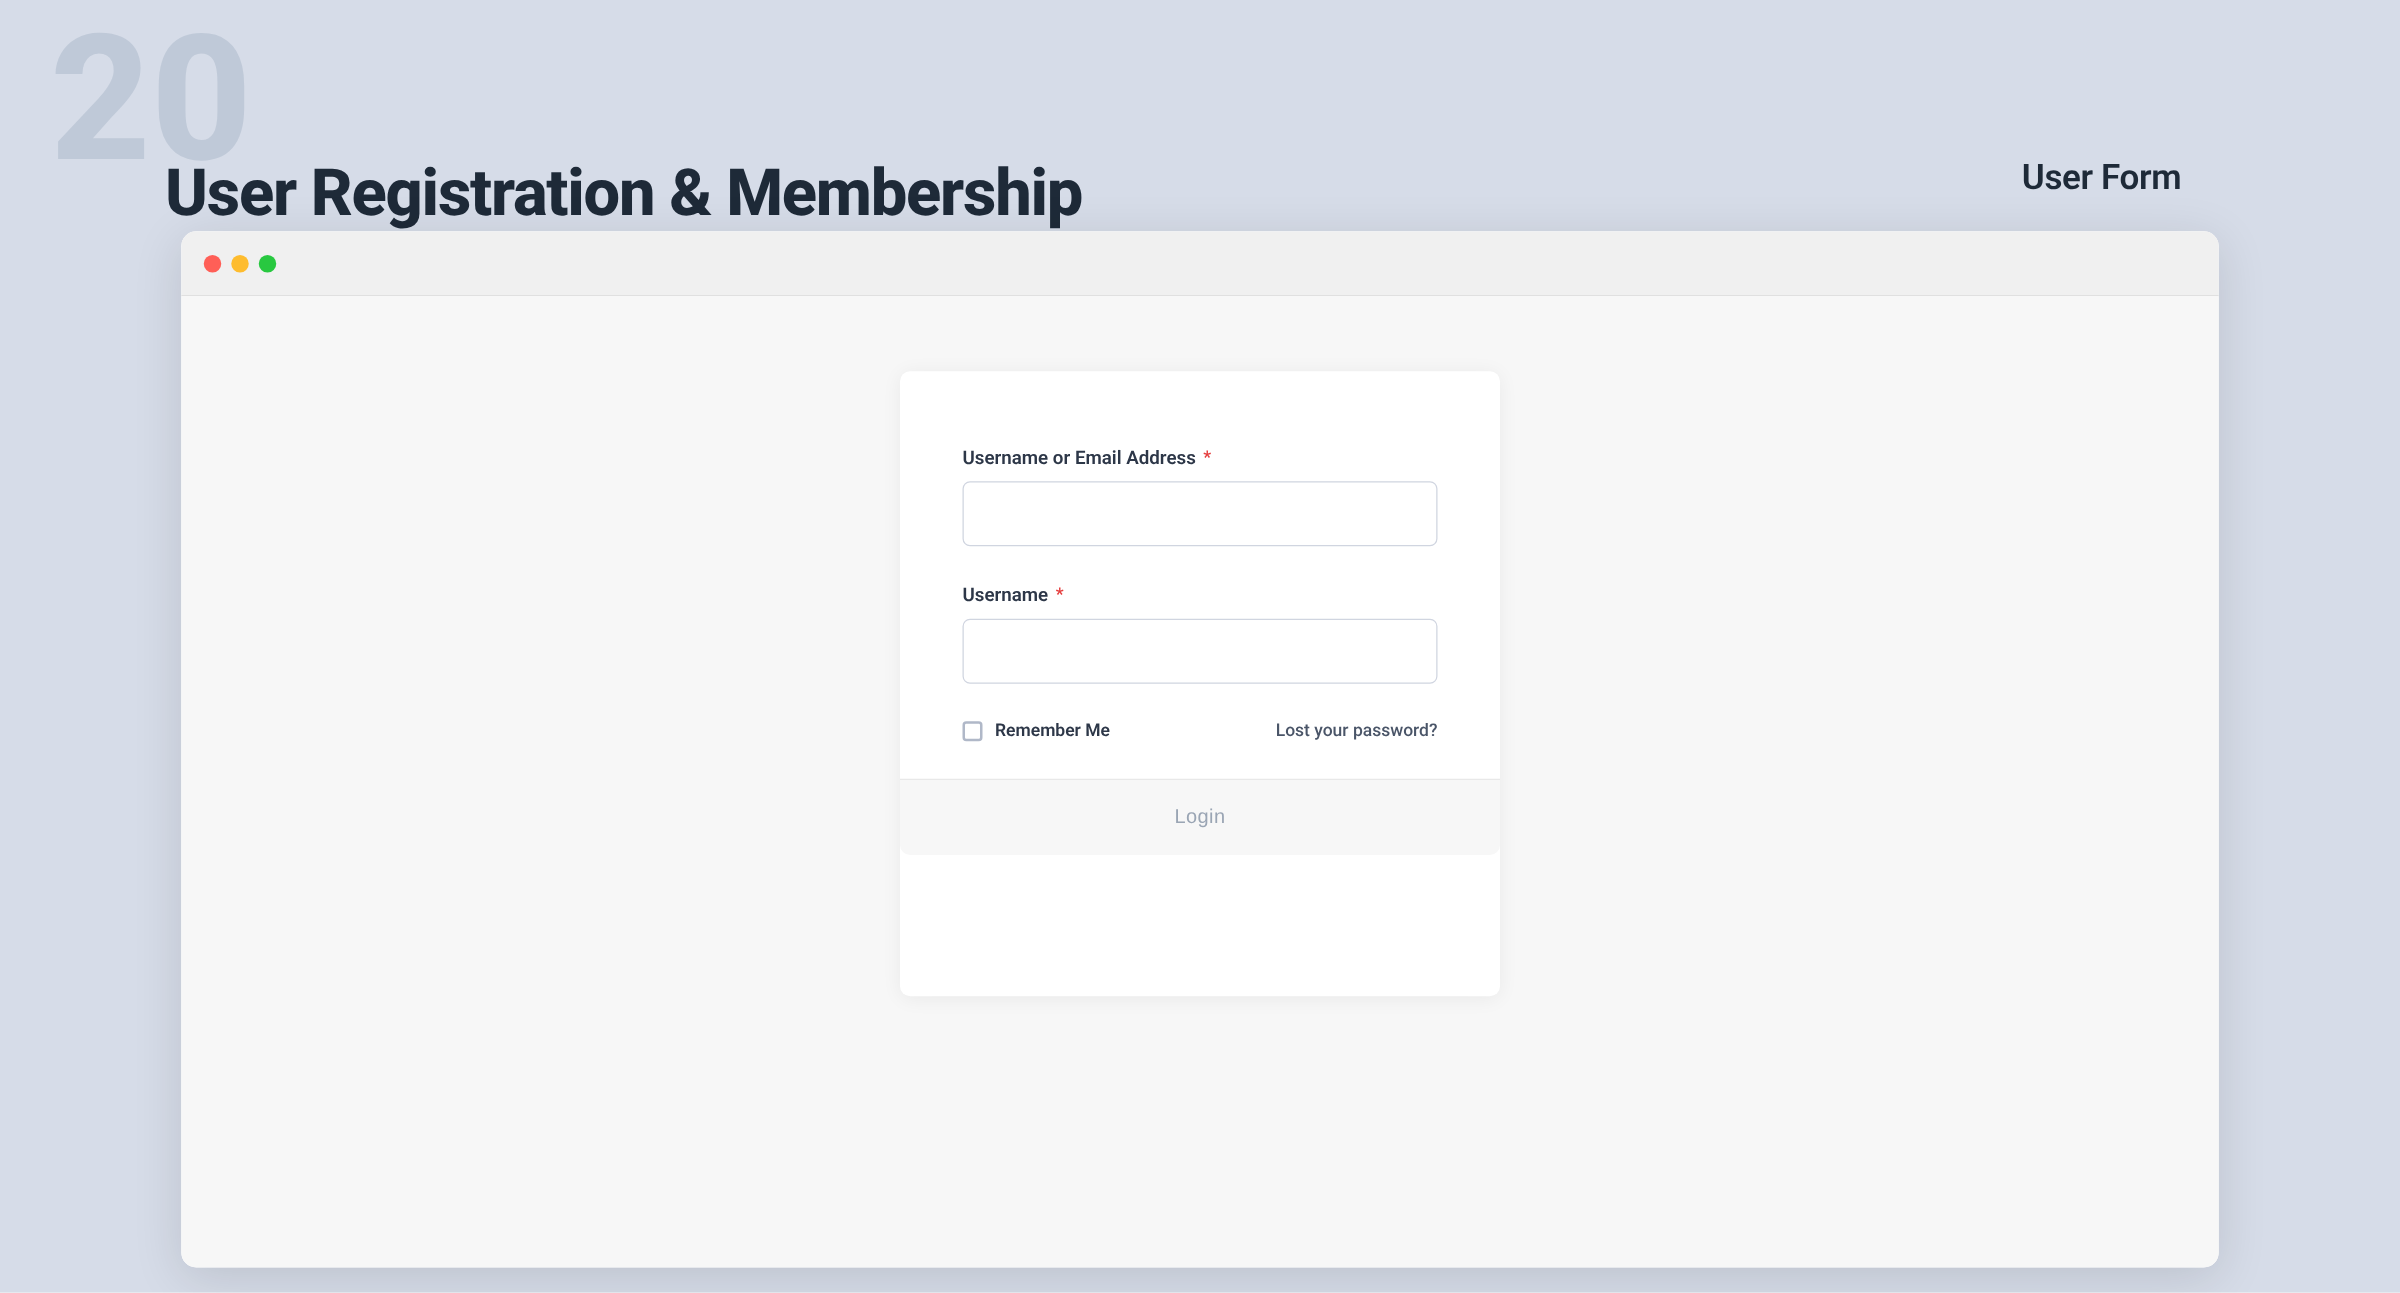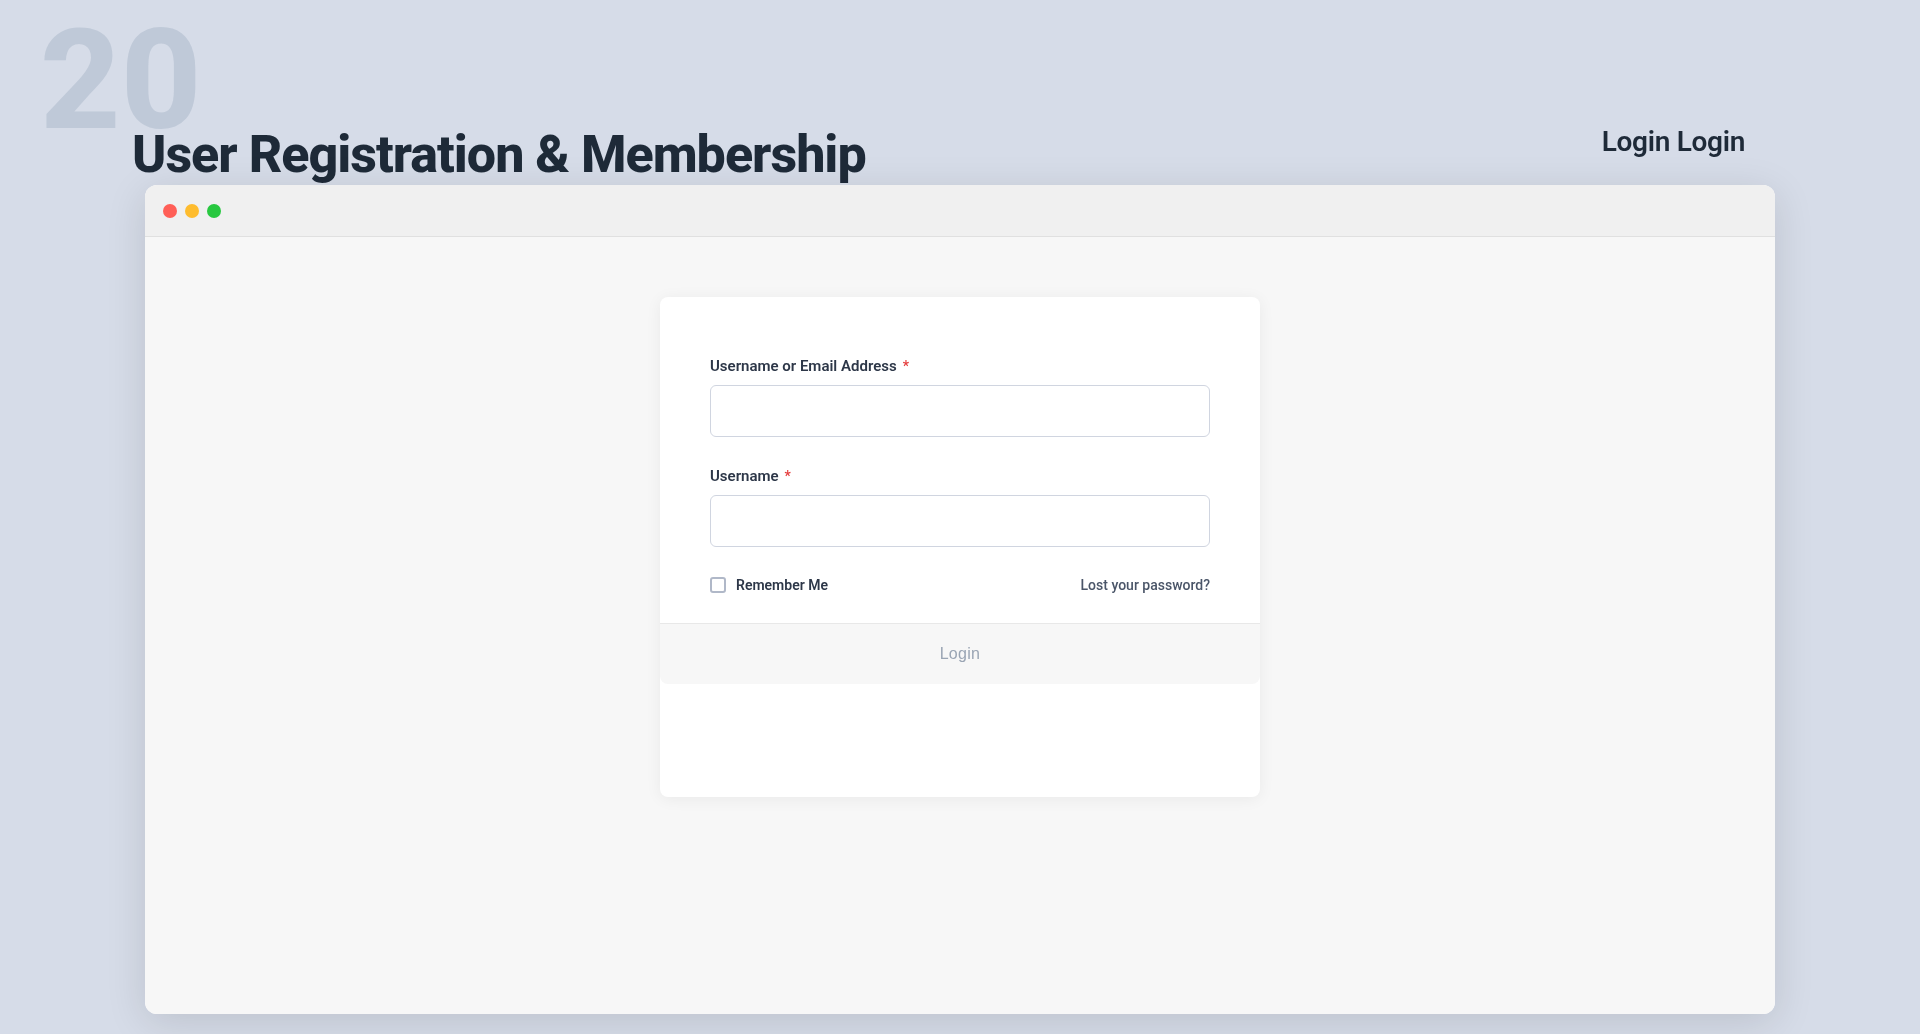"Login Login" div.section-label { text: Login Login -> User Form }
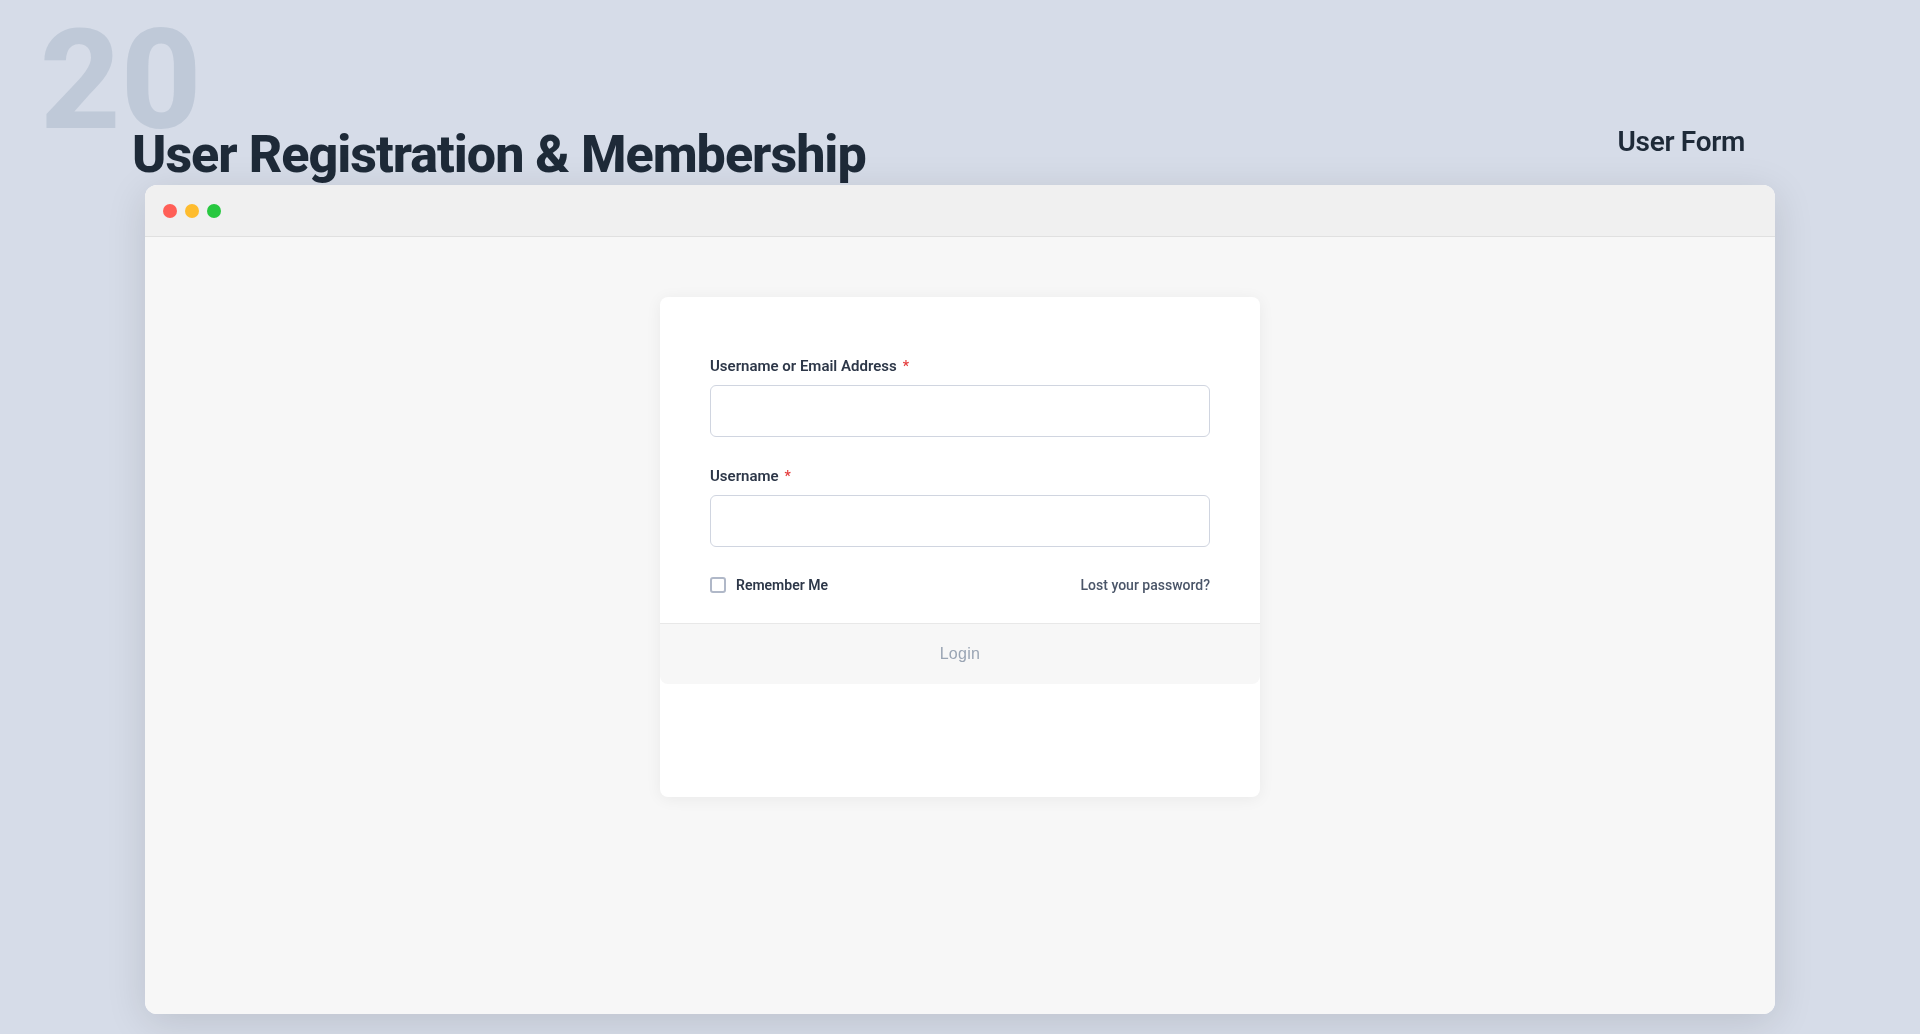"Username or Email Address" .login-form-card { width: 600px -> 480px }
